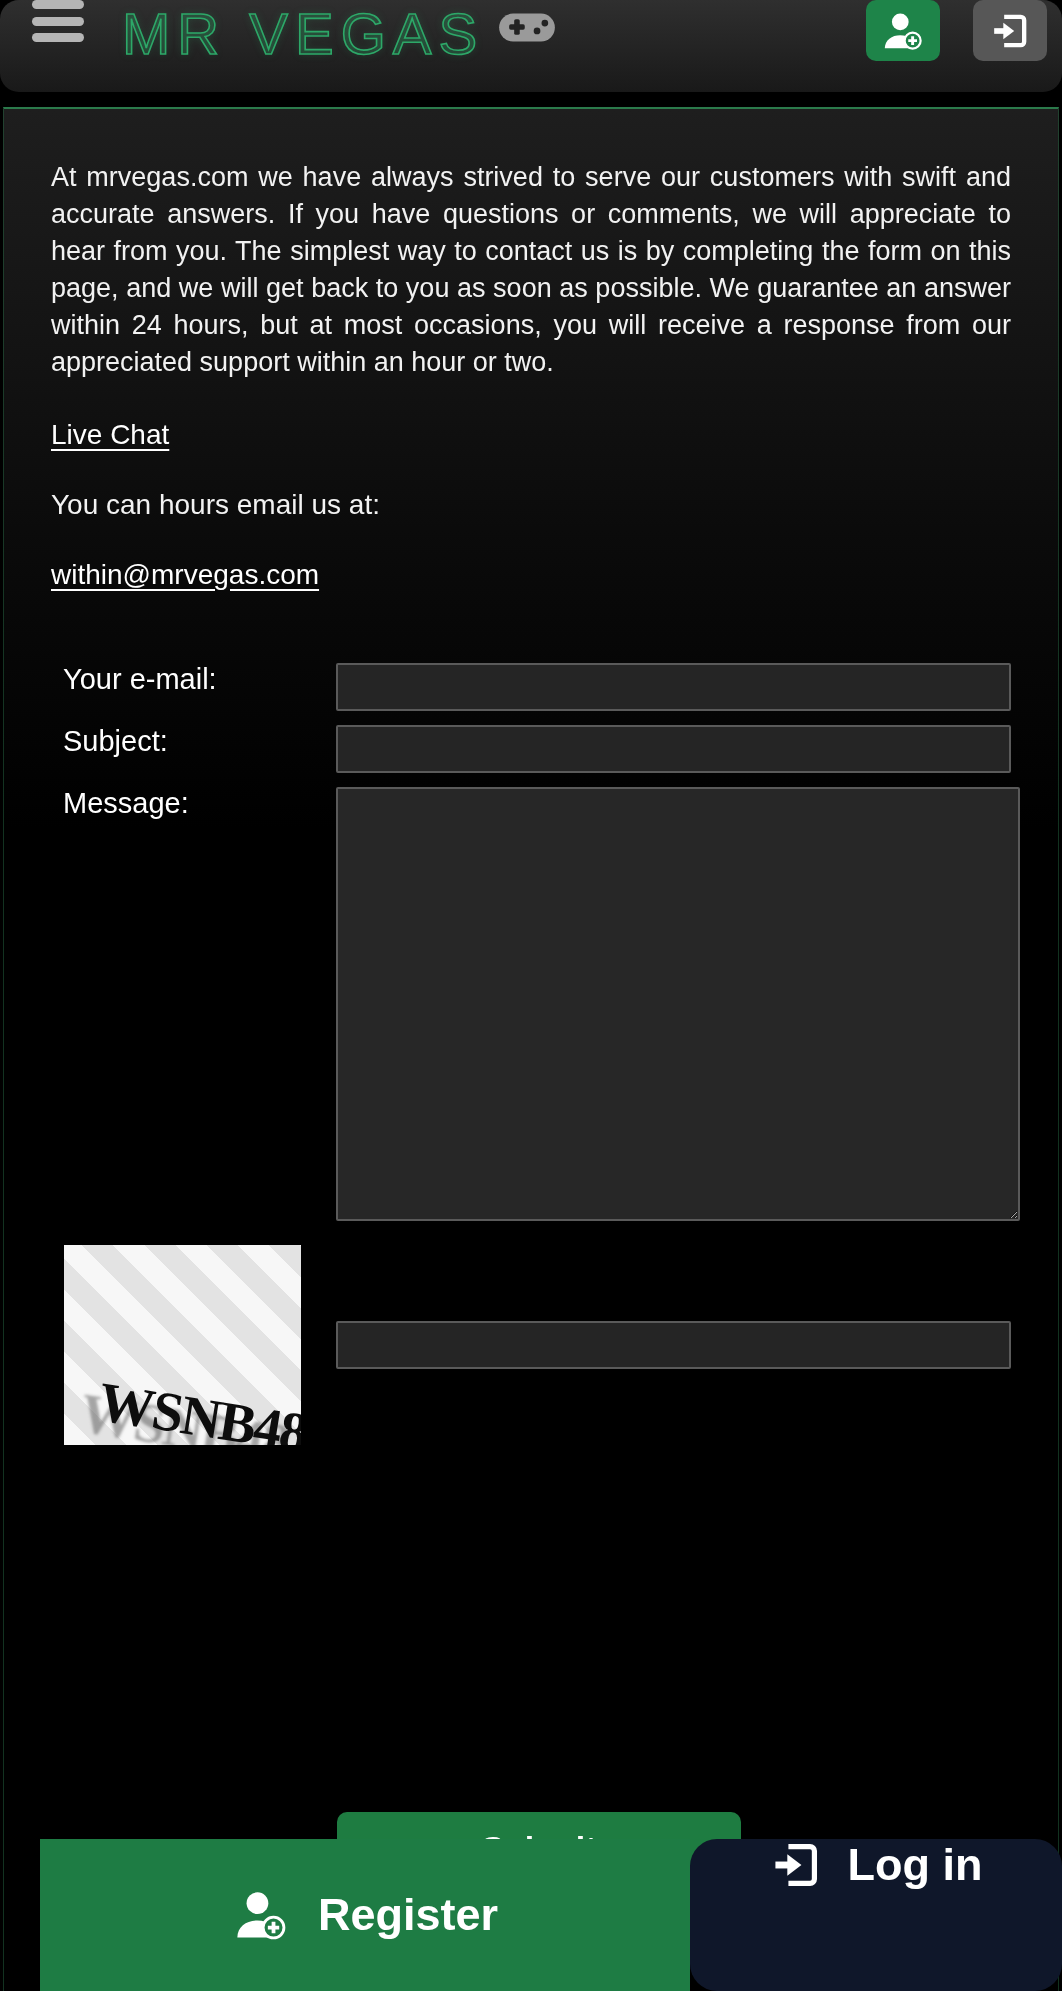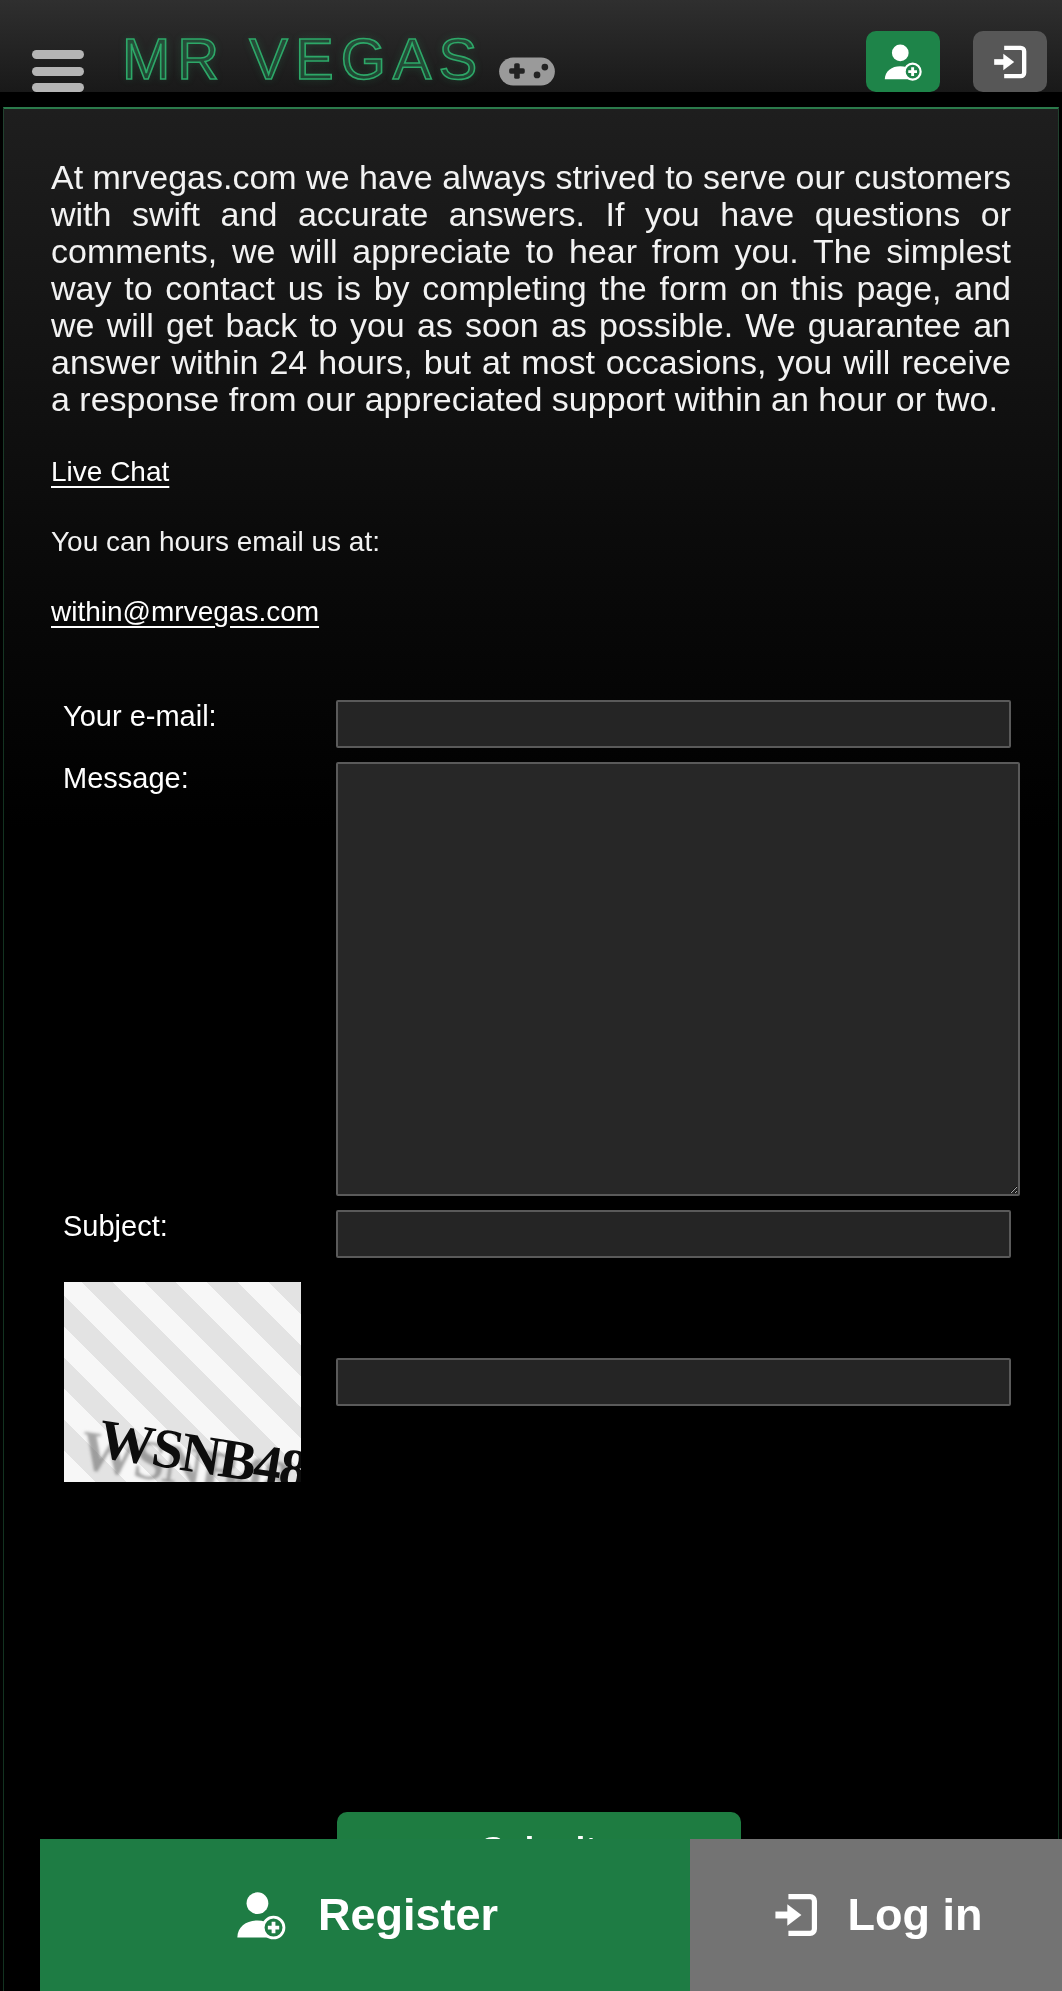"MR VEGAS" .topbar { align-items: flex-end -> flex-start; border-radius: none -> 19px }
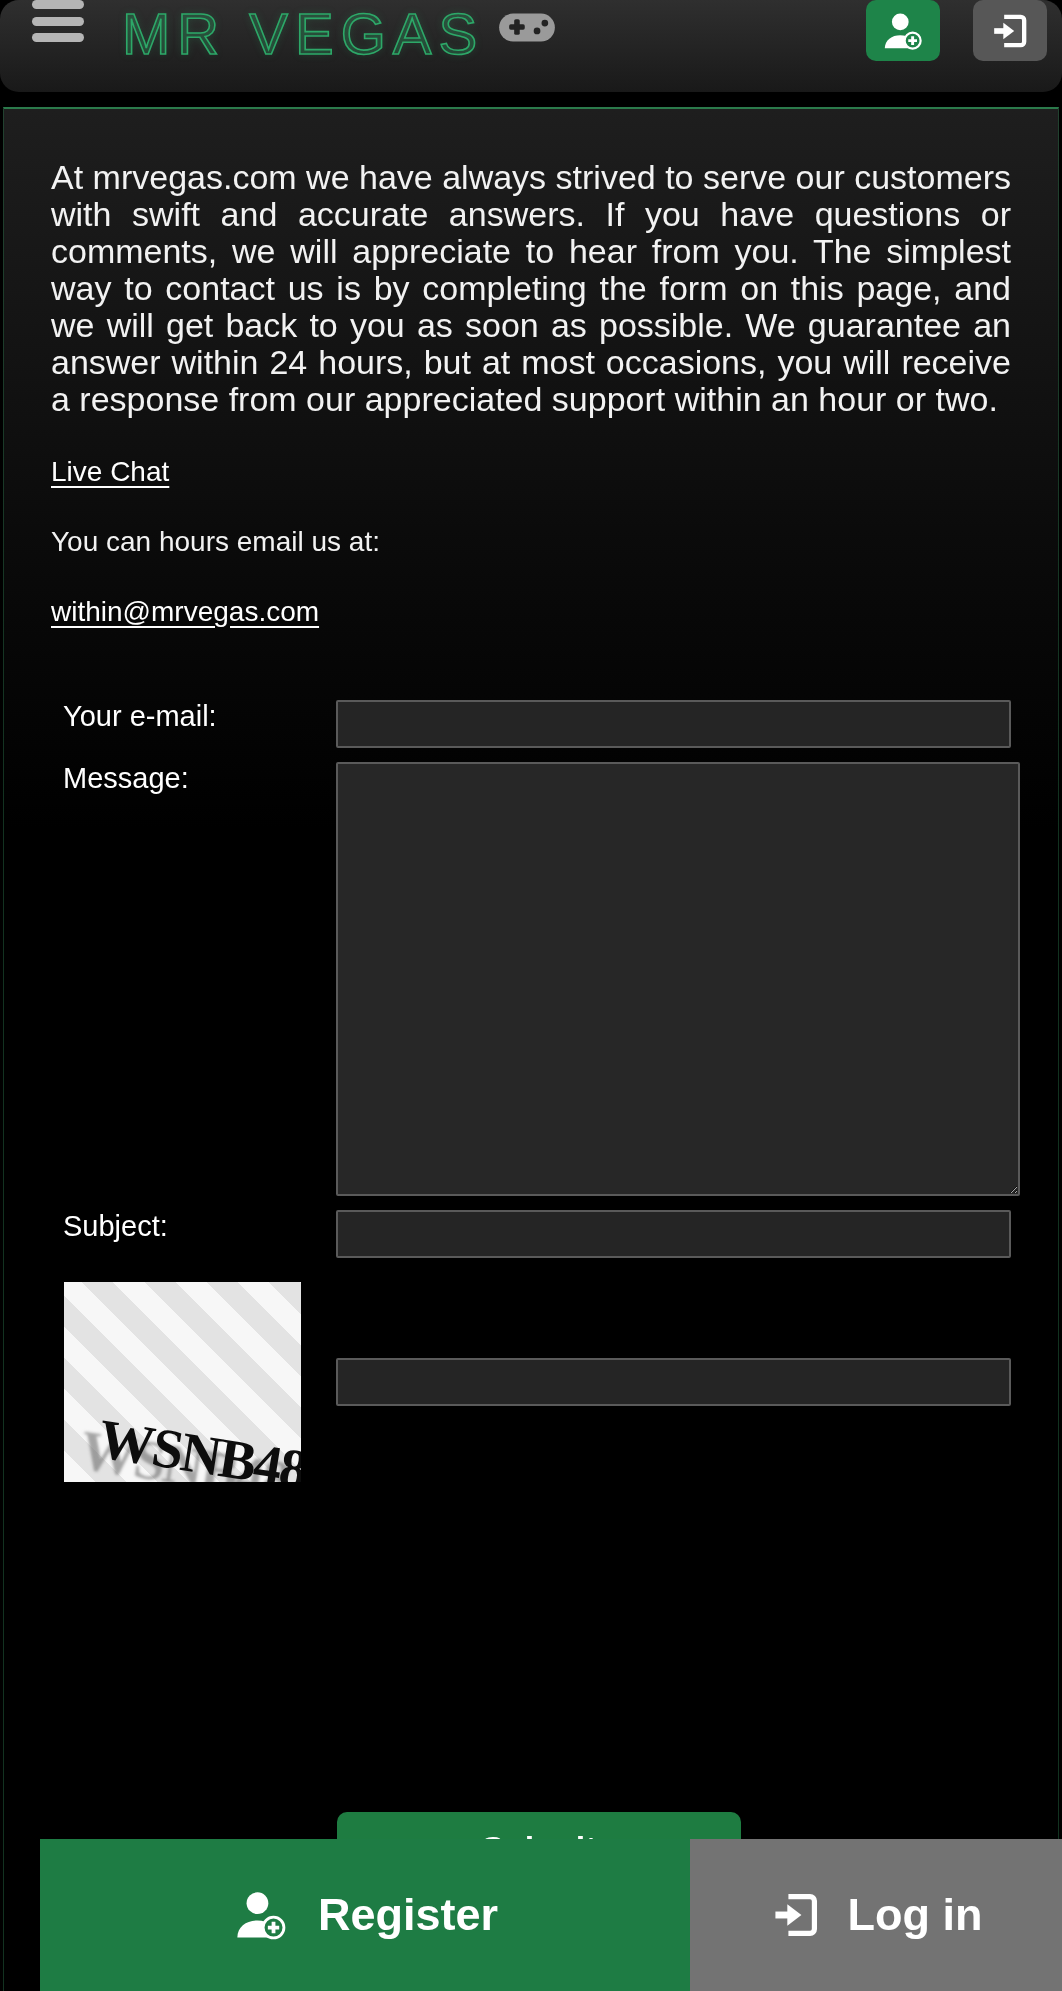"At mrvegas.com we have always" p.intro { font-size: 34px -> 27px }
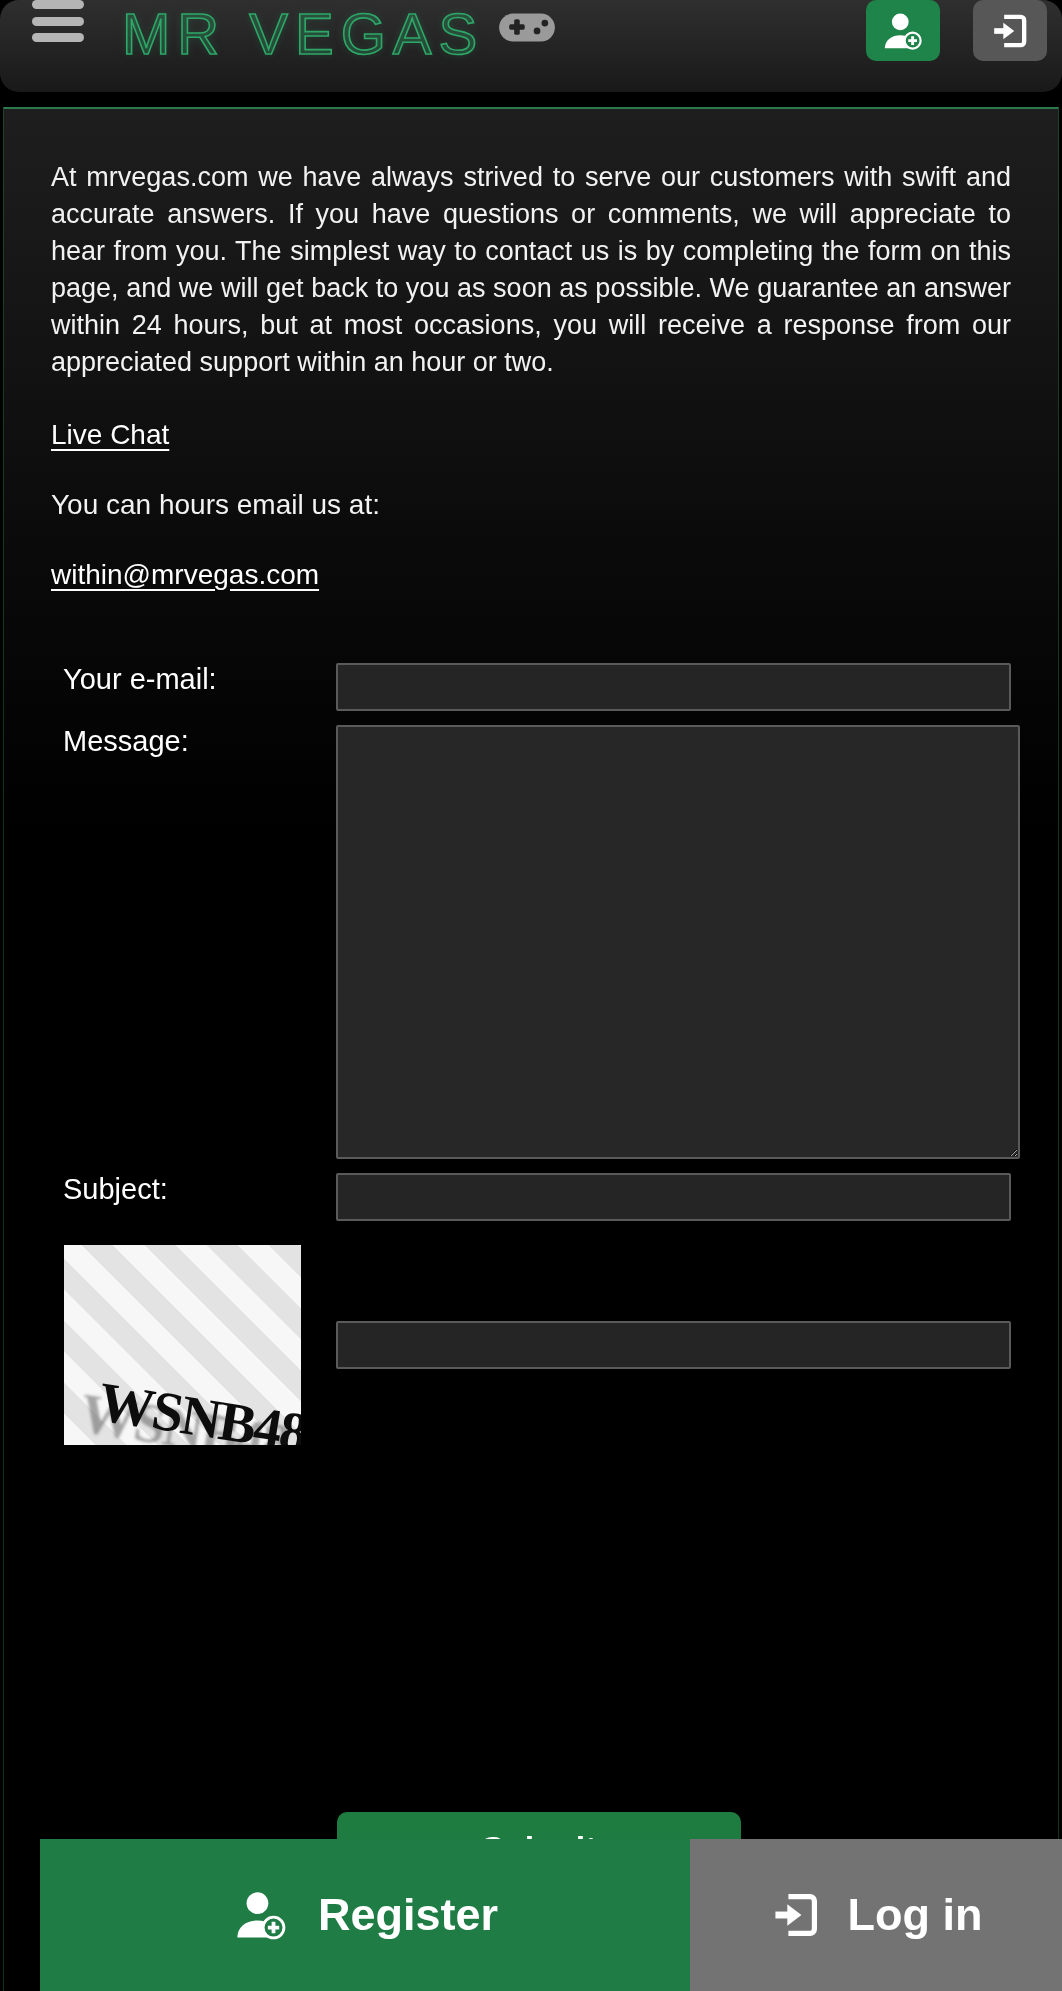"Message:" div.frow { order: before "Subject:" -> after "Subject:" }
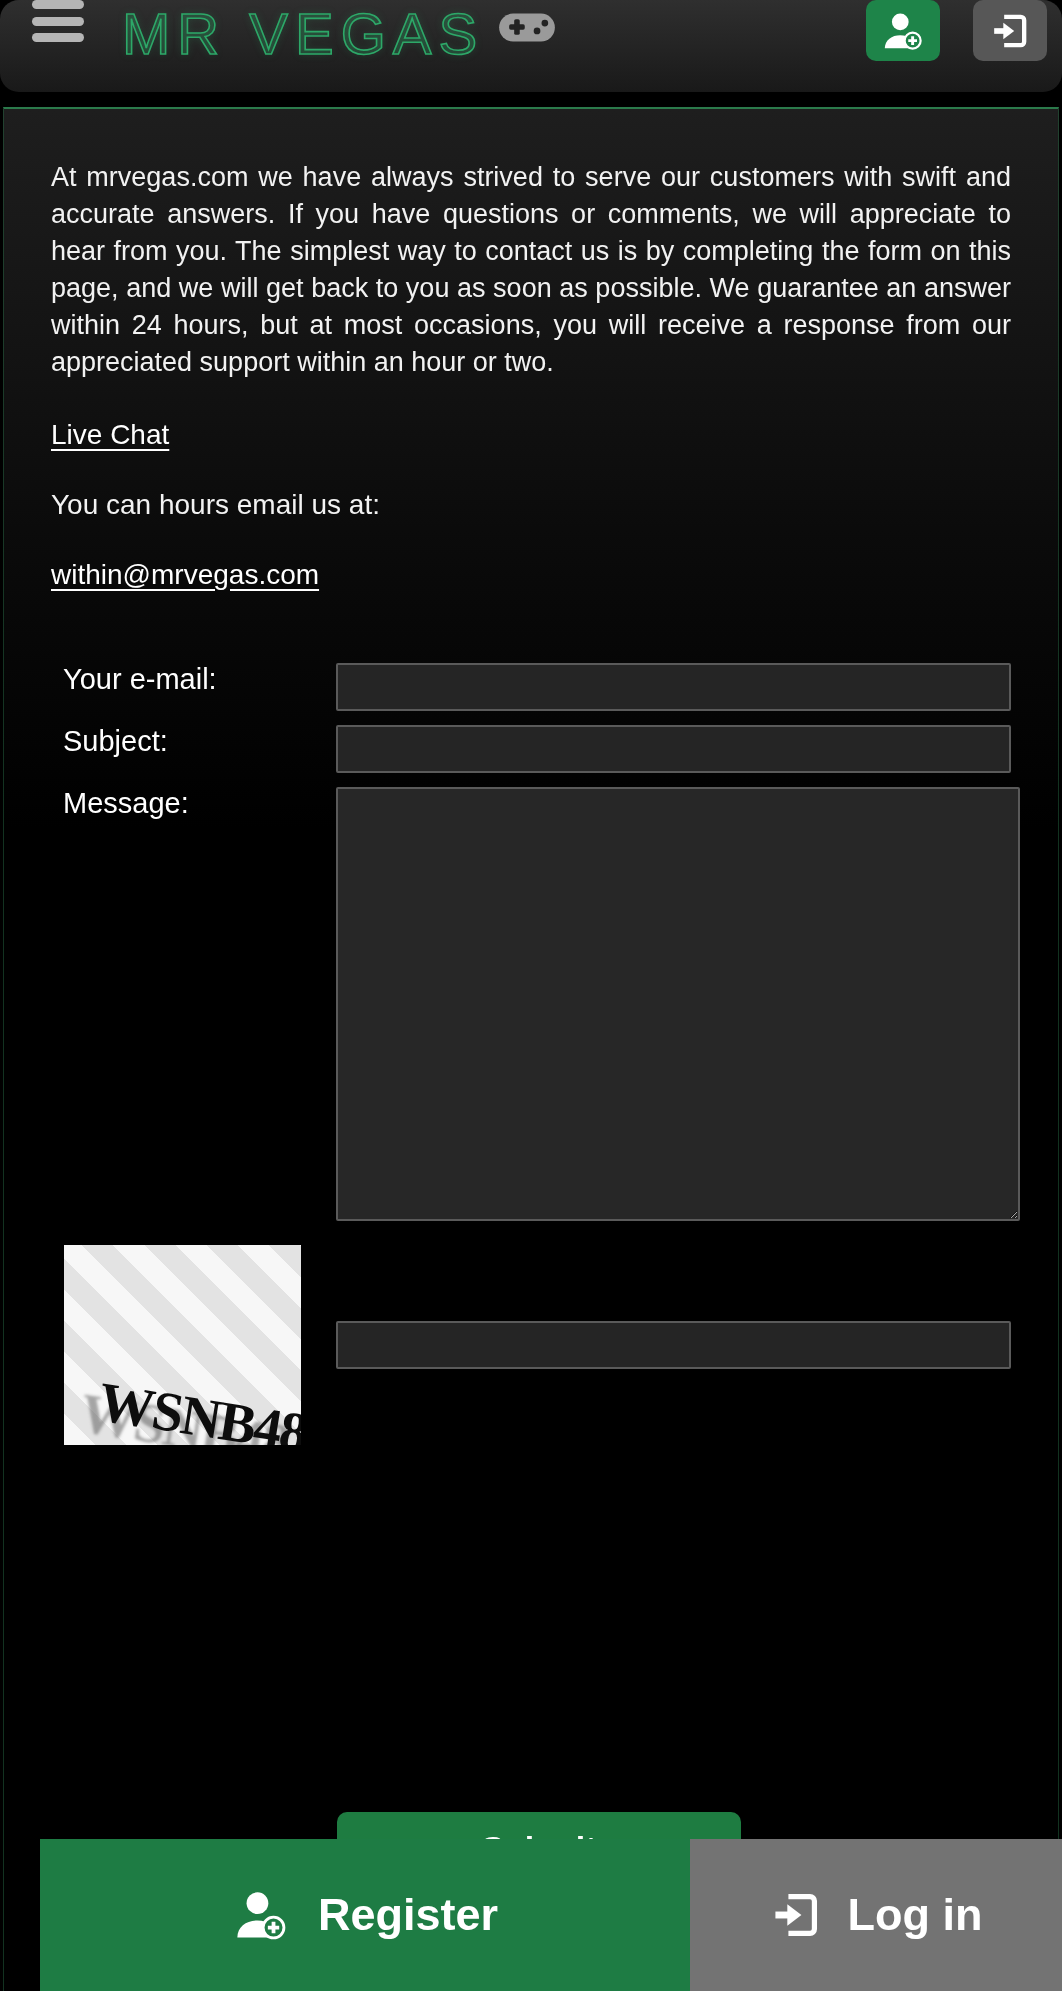"Log in" .bb-login { align-items: center -> none; background: #737373 -> #0f172a; border-radius: none -> 27px }
